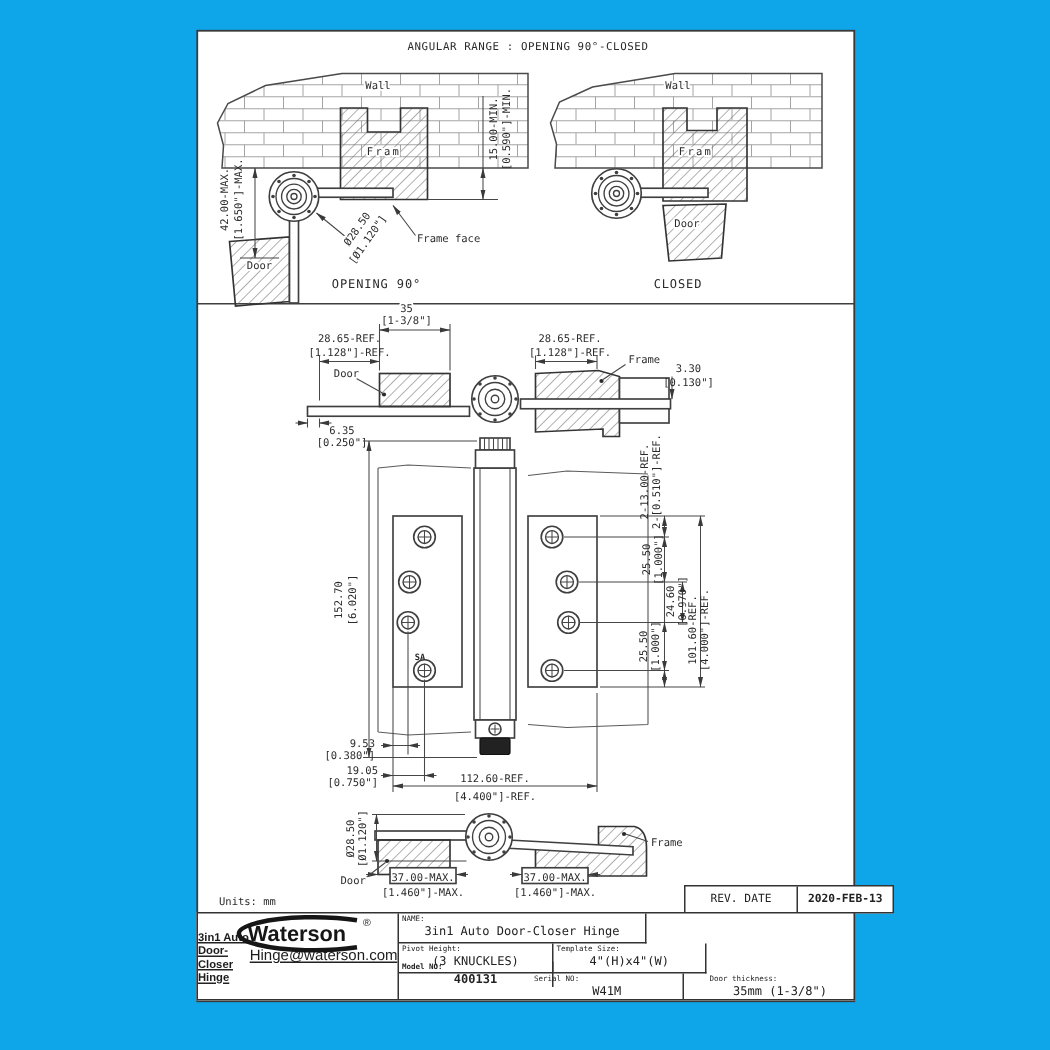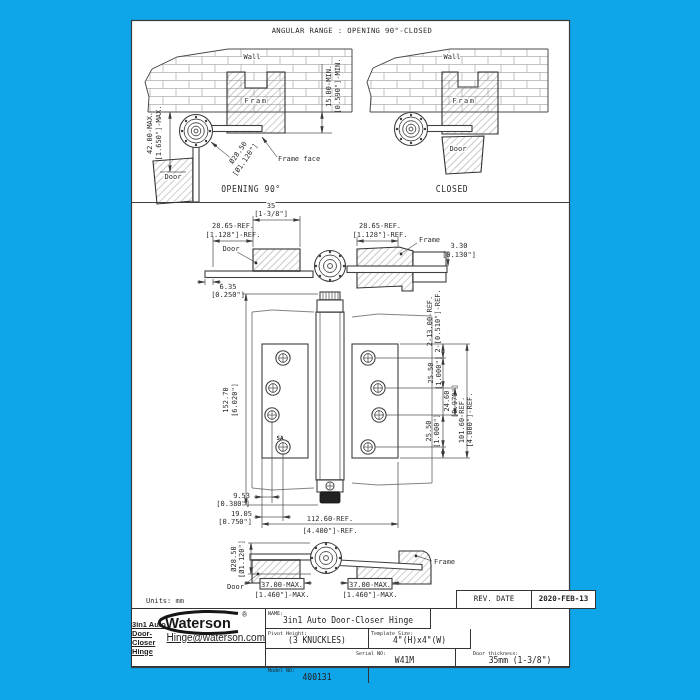"400131" div.cell { font-weight: none -> bold; top: 57px -> 32px }
